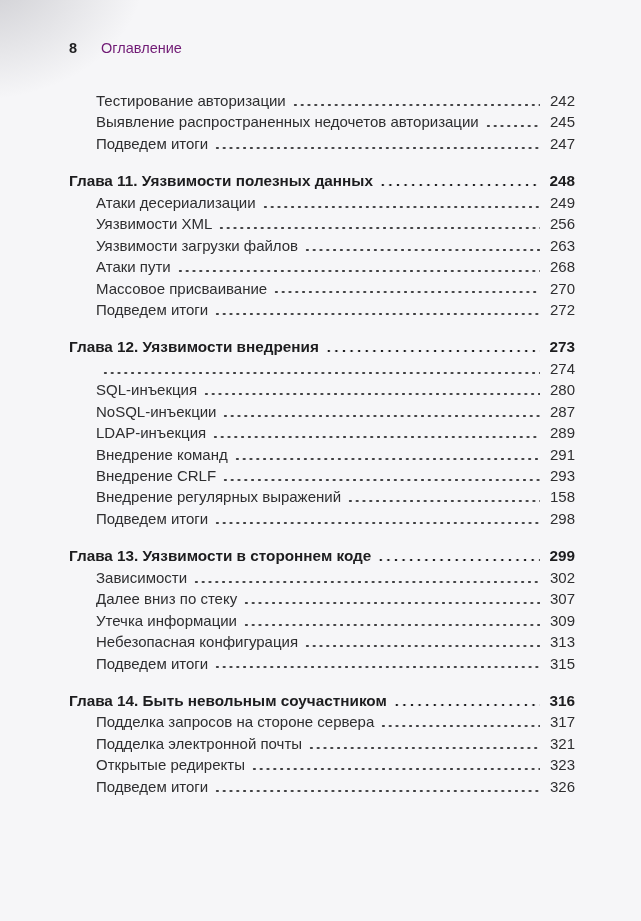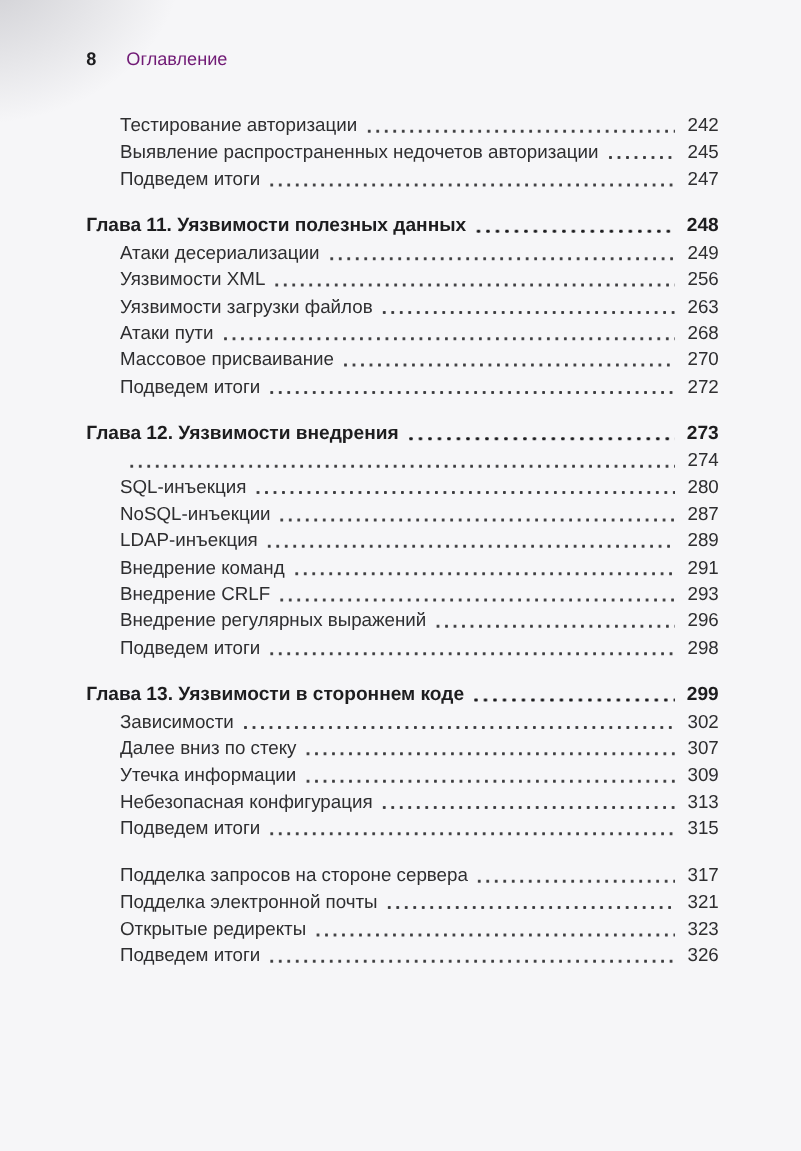"Тестирование авторизации" .toc-row { align-items: flex-end -> none }
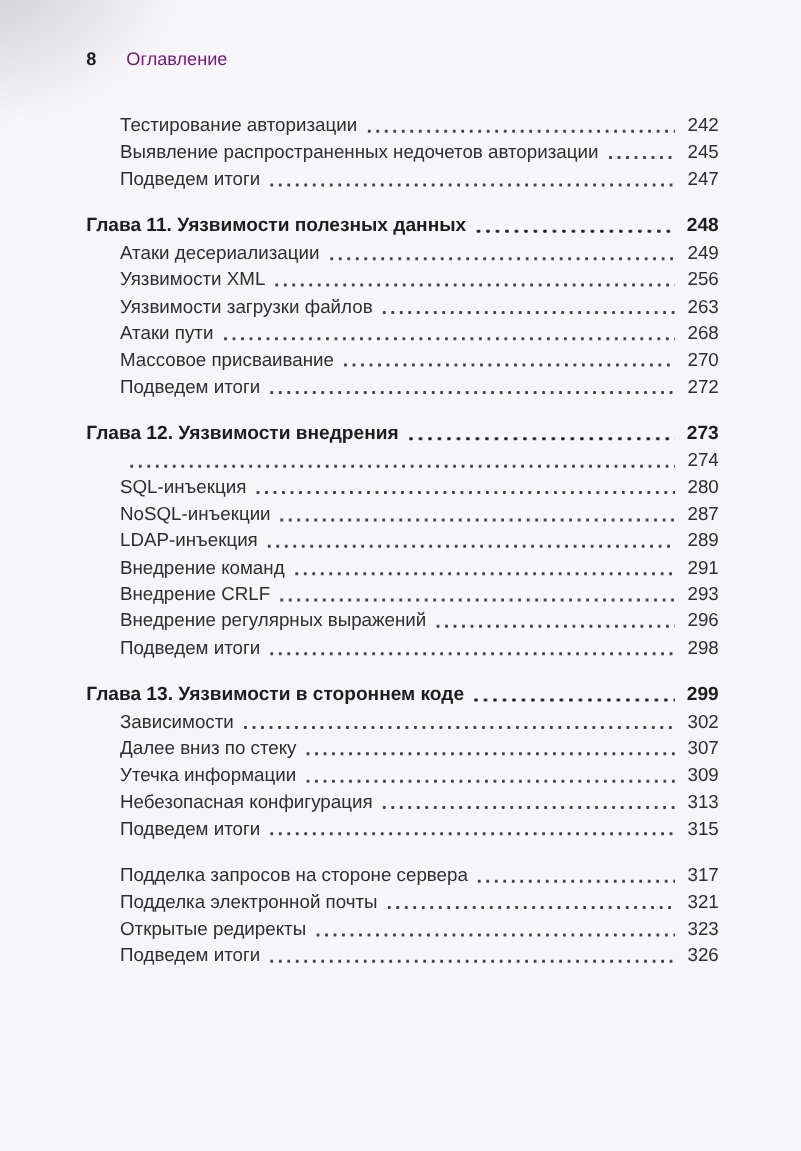"296" span.page { text: 296 -> 158 }
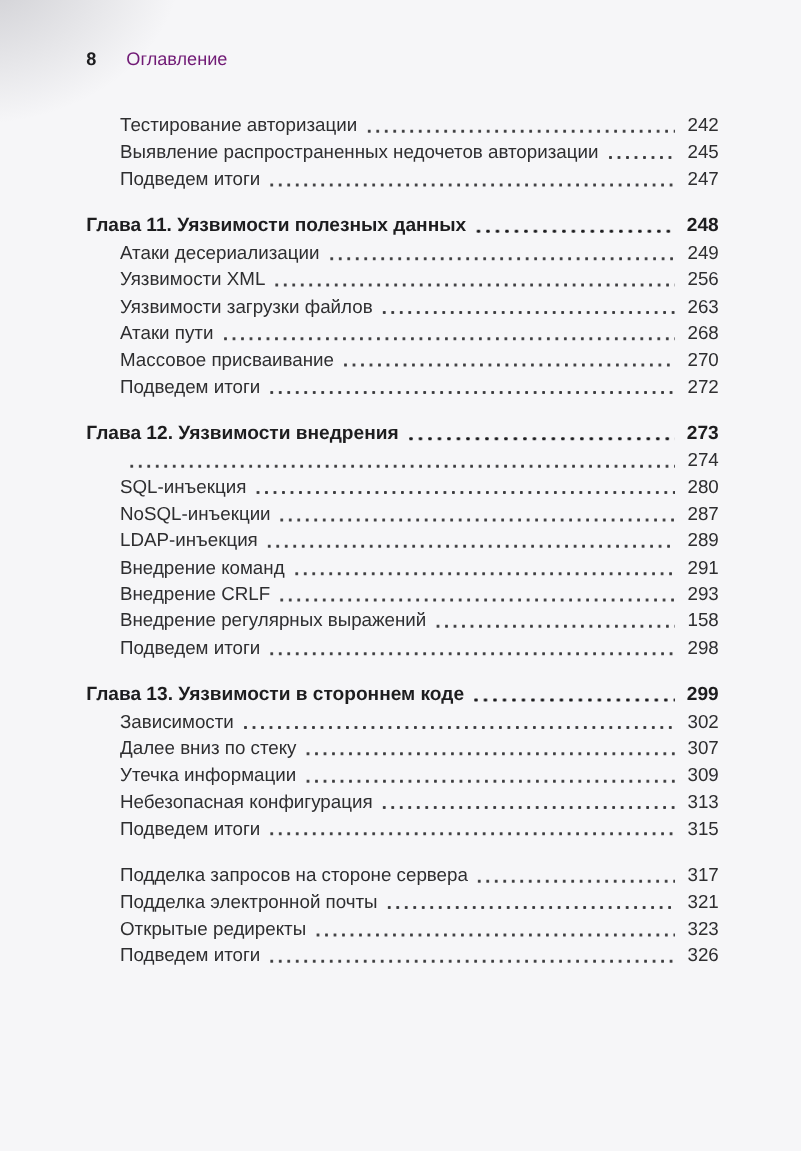"Глава 14. Быть невольным соучастником" div.toc-row { html: none -> <div> <span>Глава 14. Быть невольным соучастником</span> <span></span> <span>316</span> </div> }
